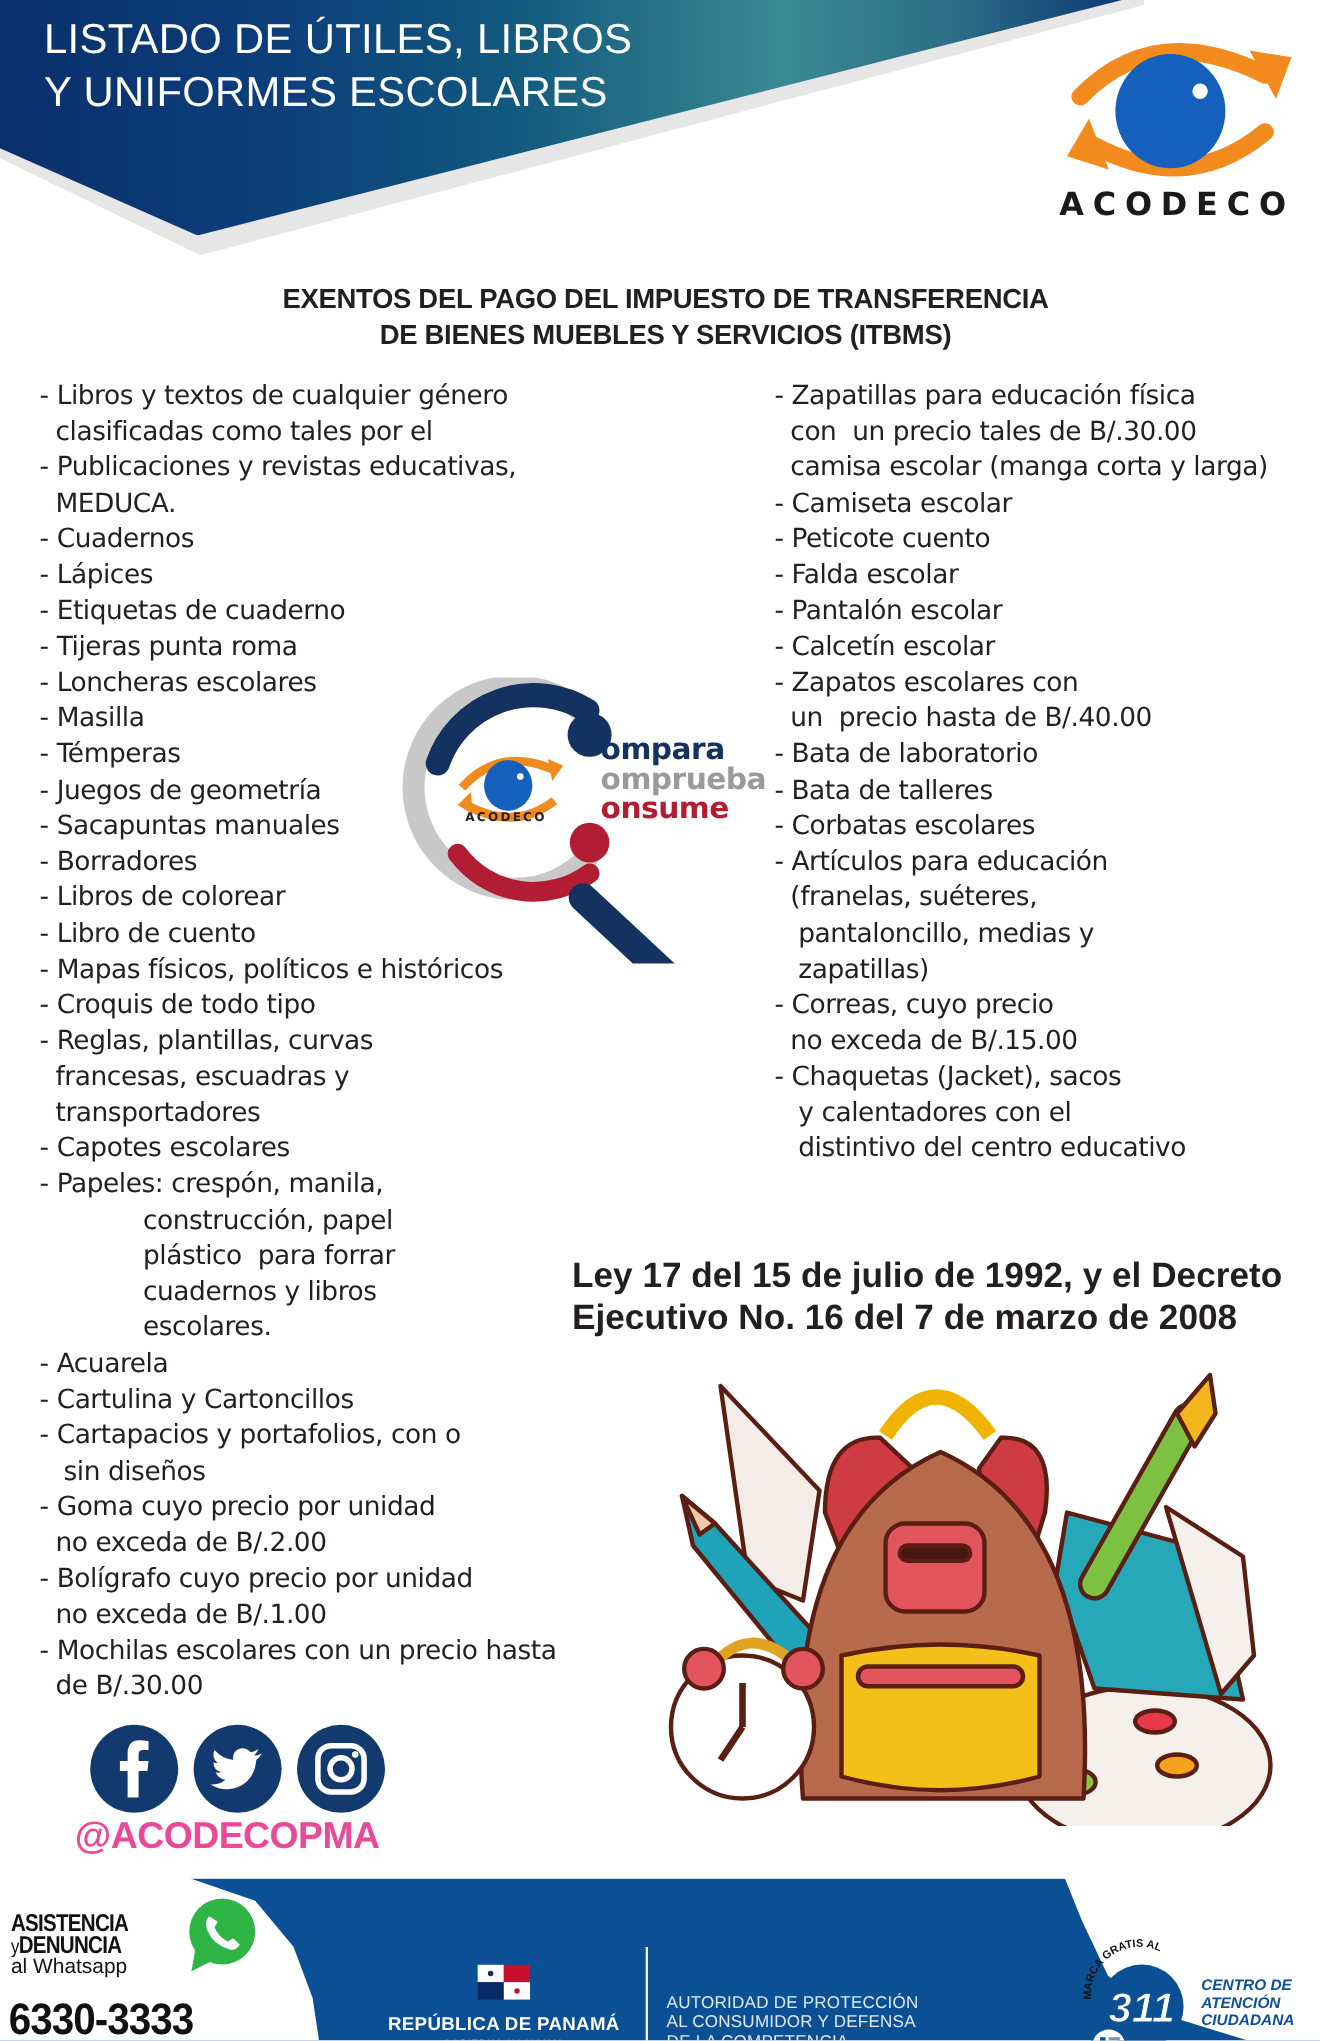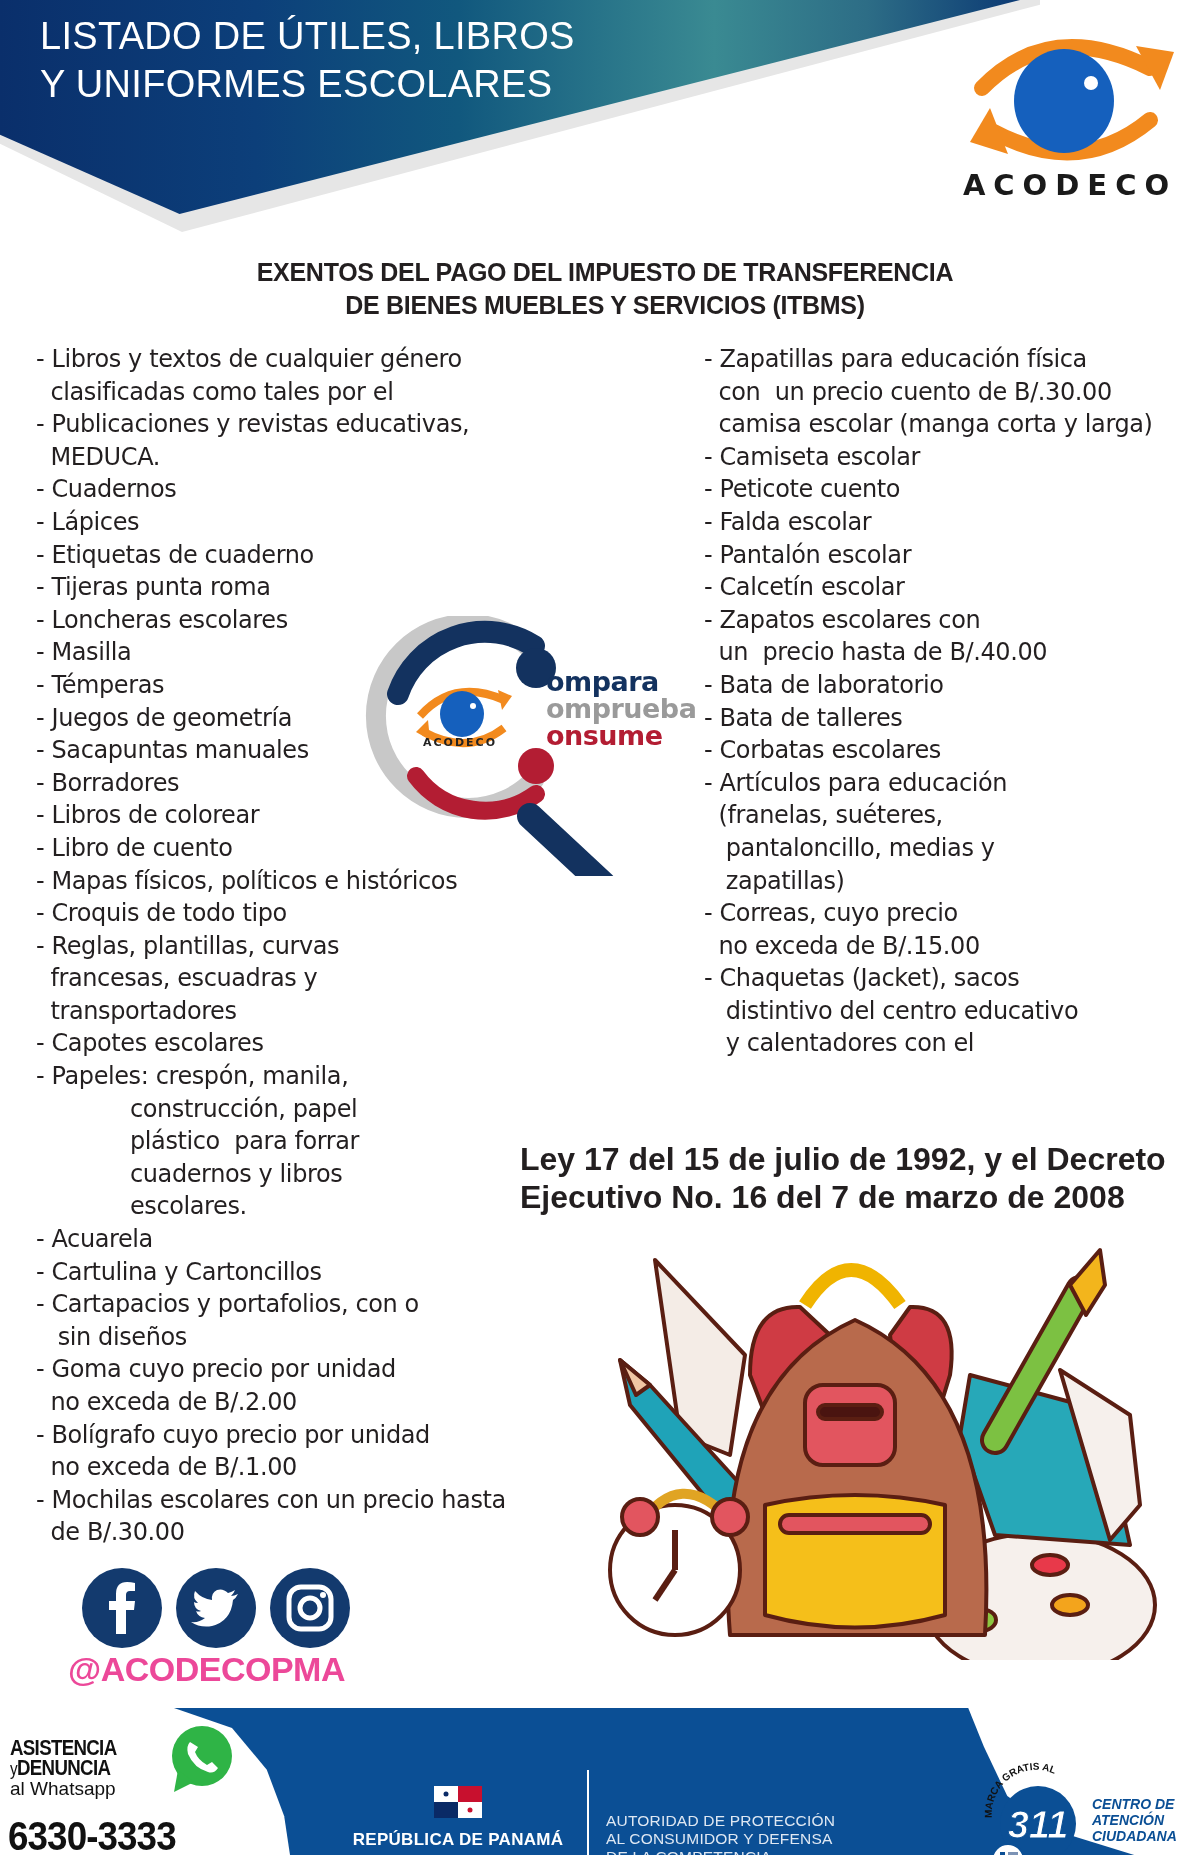"con un precio cuento de" li { text: cuento -> tales }
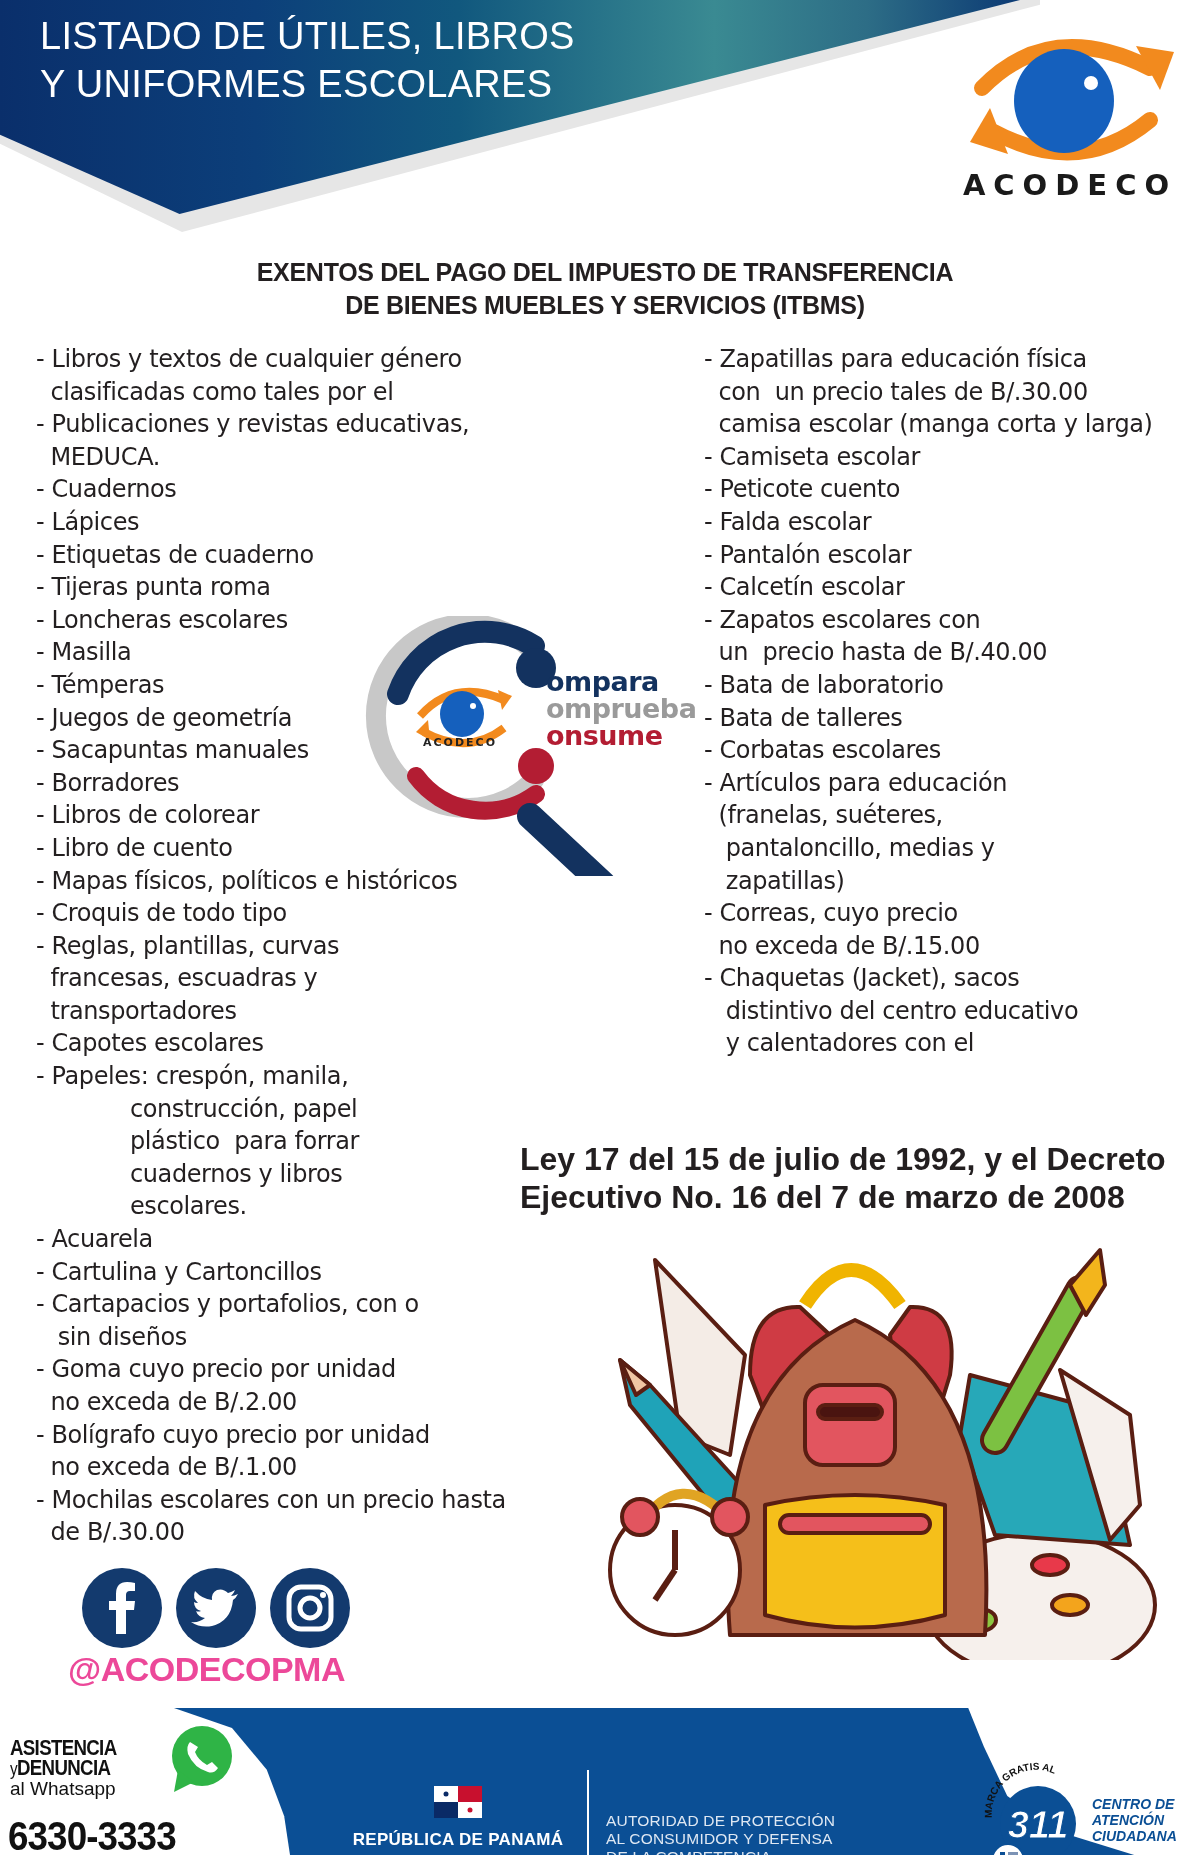"distintivo del centro educativo" li { order: before "y calentadores con el" -> after "y calentadores con el" }
